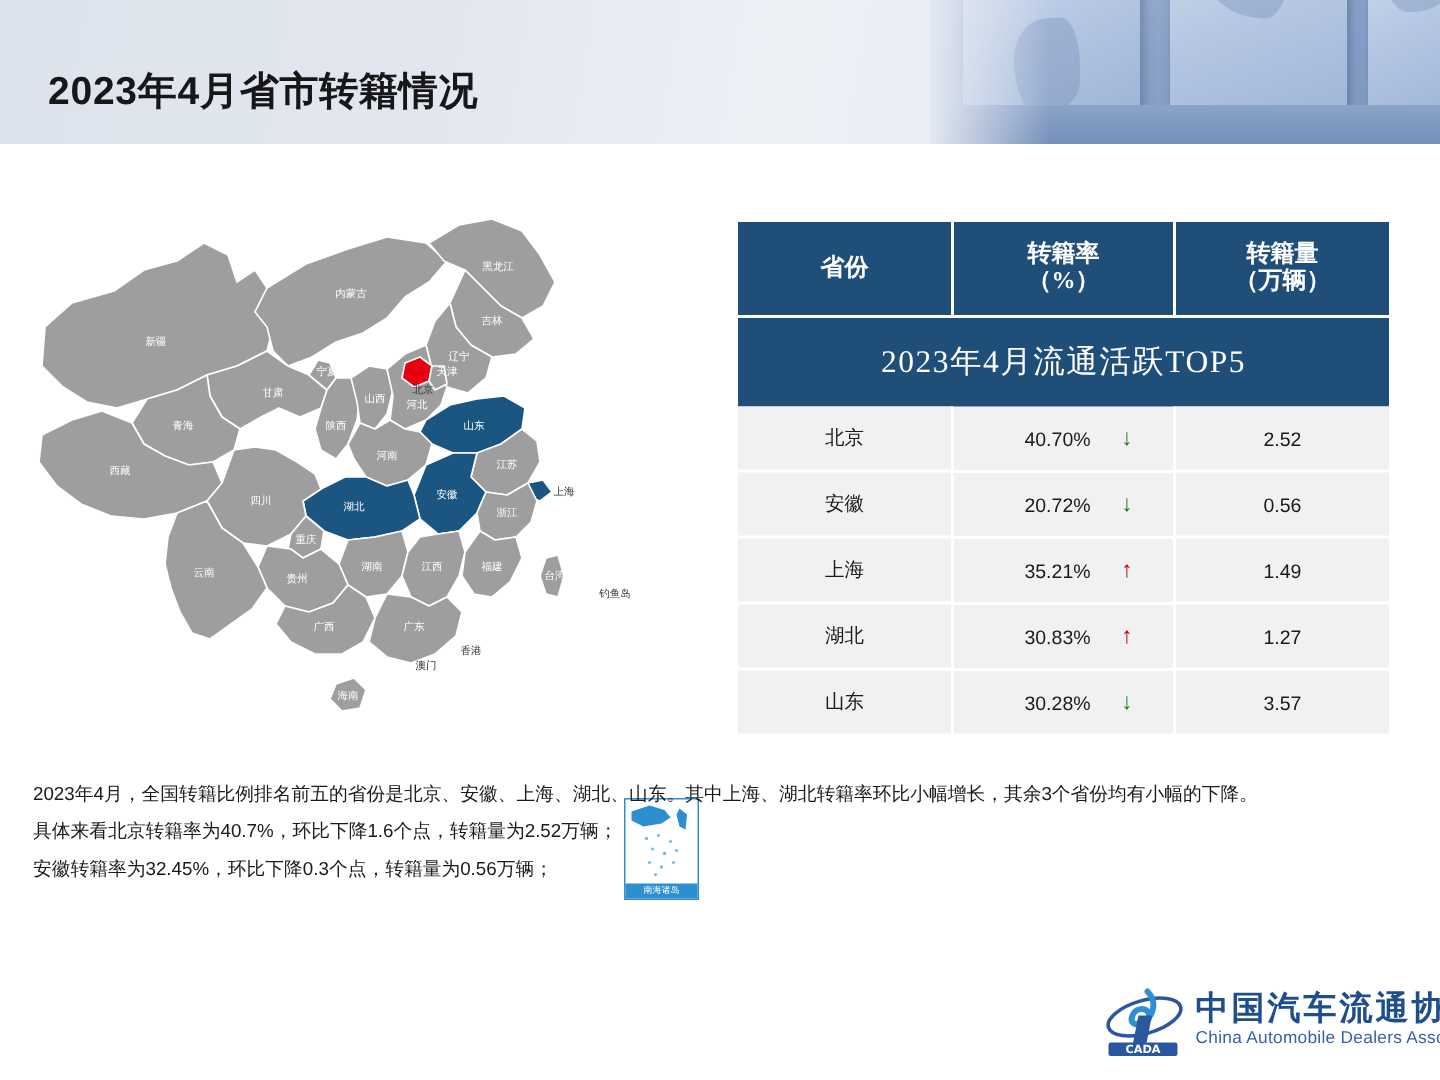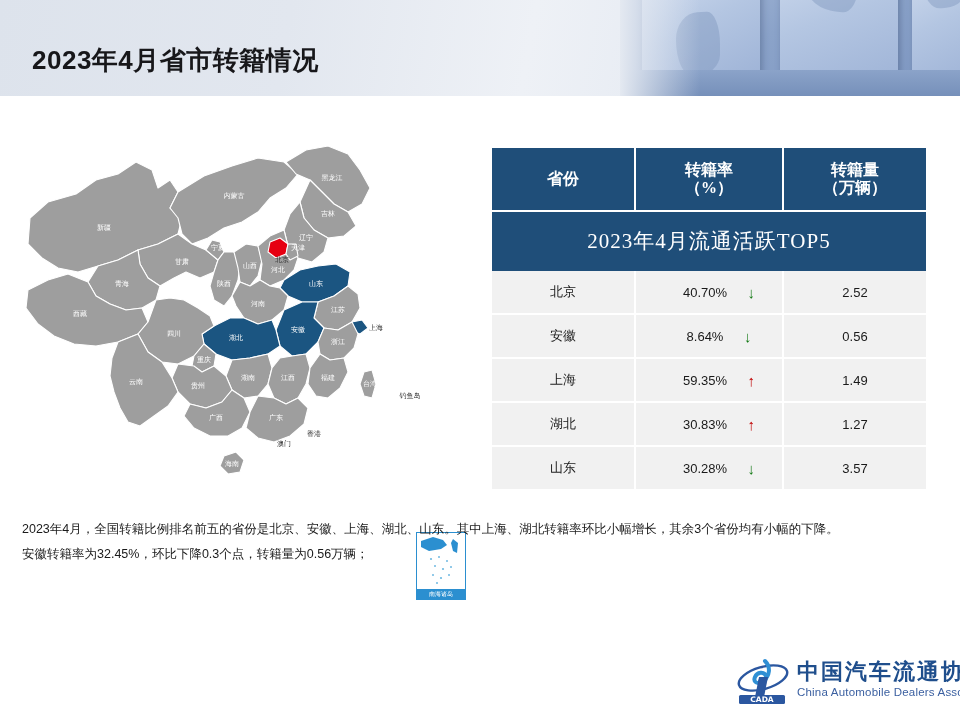"8.64%" span { text: 8.64% -> 20.72% }
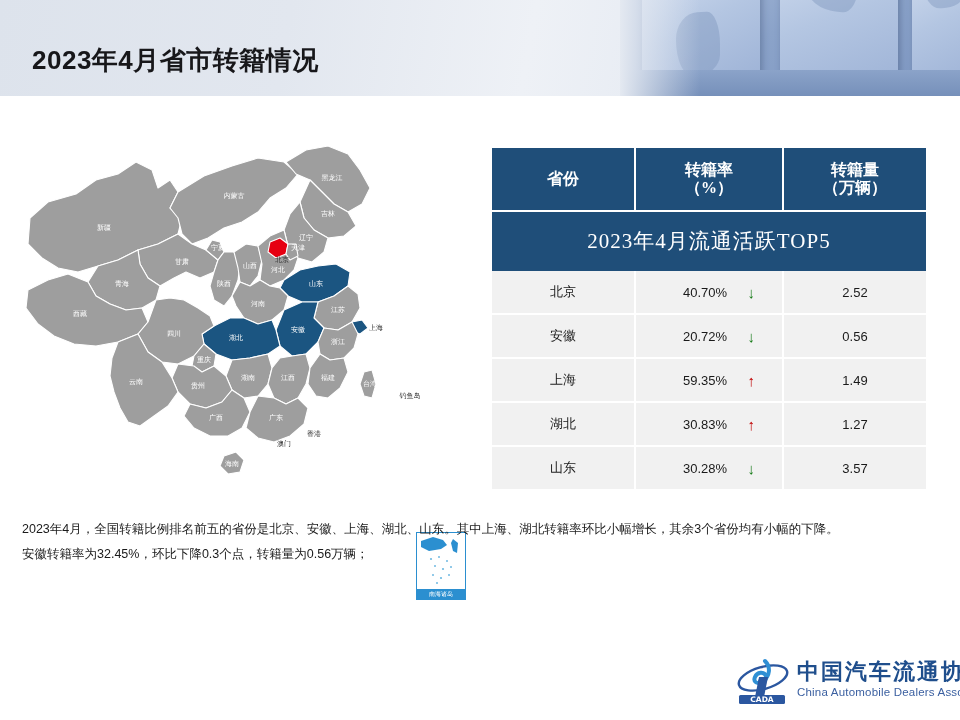"59.35%" span { text: 59.35% -> 35.21% }
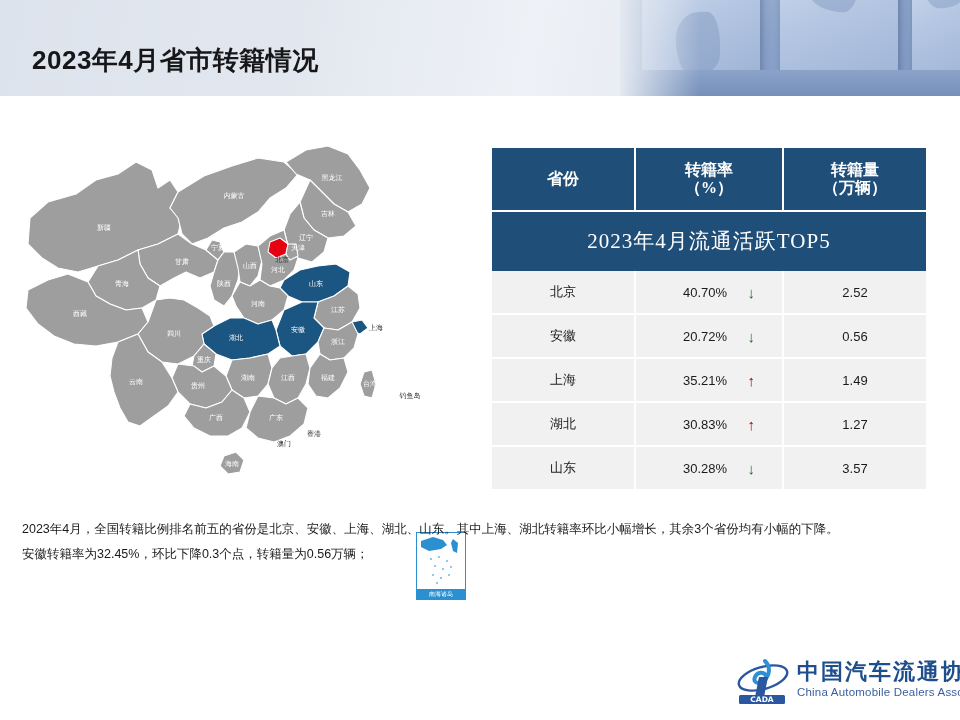"具体来看北京转籍率为40.7%，环比下降1.6个点，转籍量为2.52万辆；" p { html: none -> <p>具体来看北京转籍率为40.7%，环比下降1.6个点，转籍量为2.52万辆；</p> }
